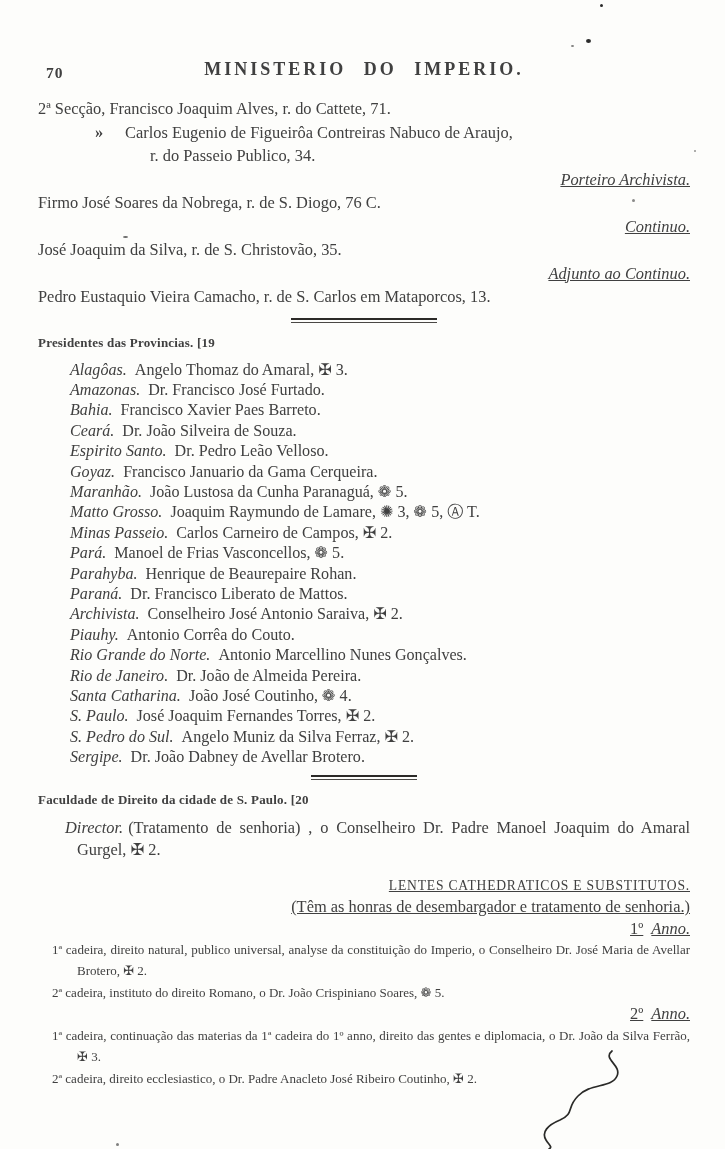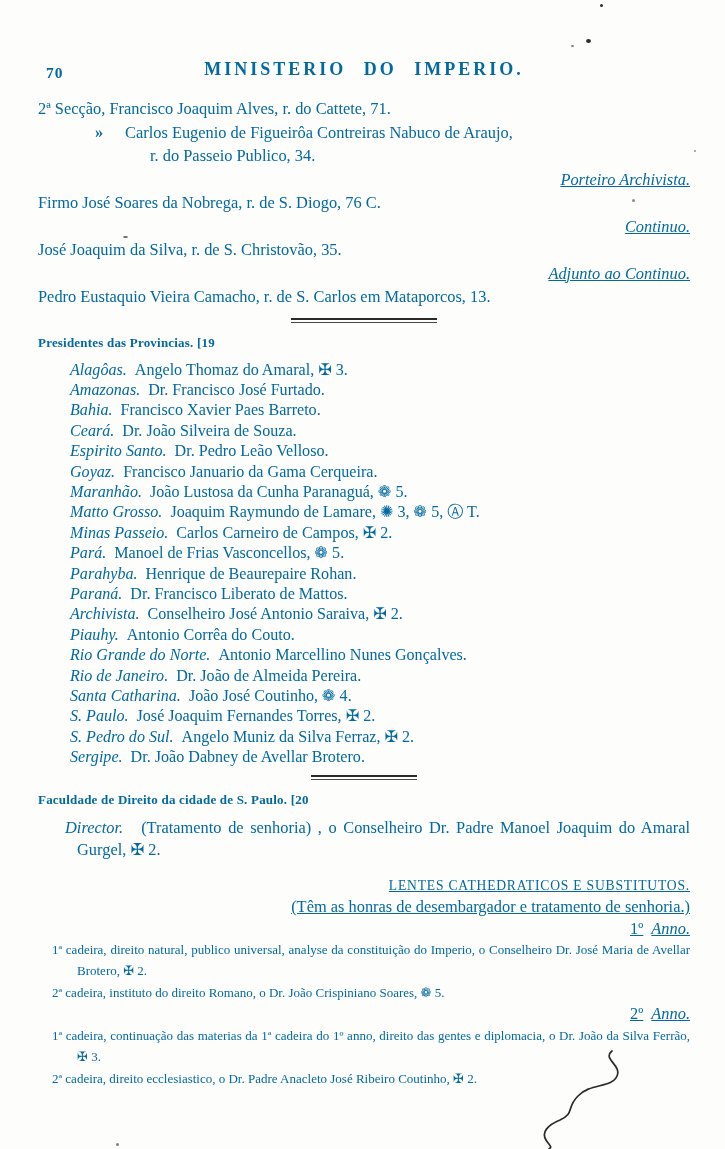"70" .page { color: #0369a1 -> #404040 }
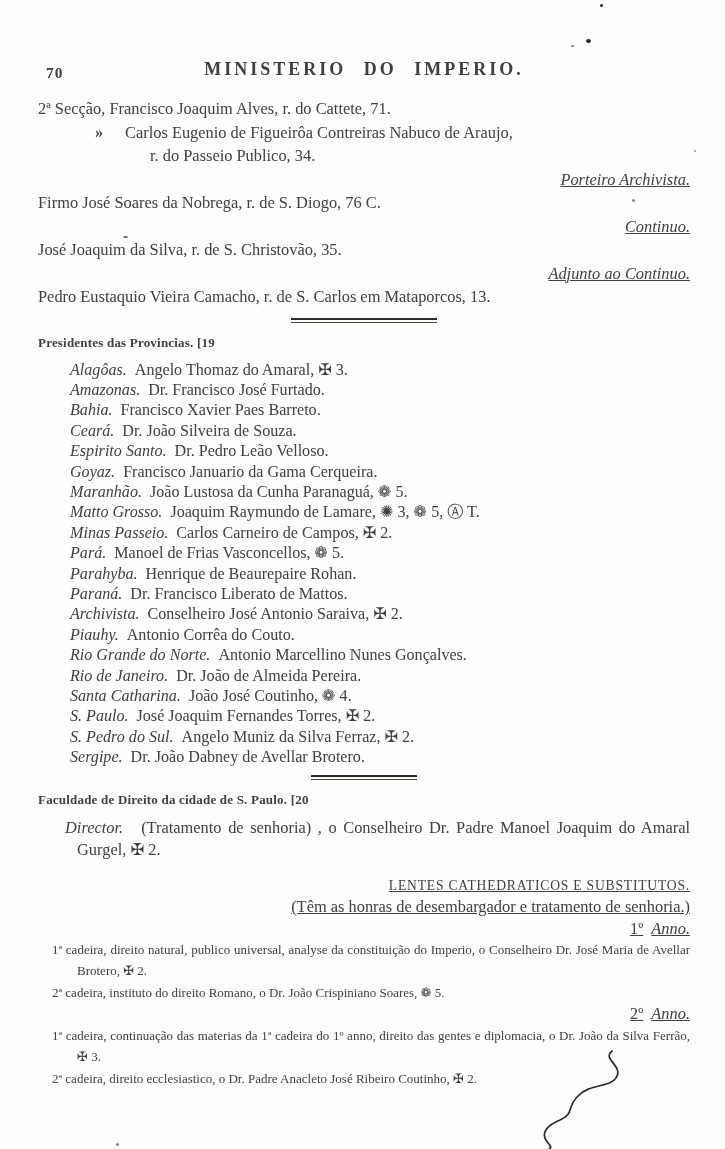"Director." .director .prov { margin-right: 18px -> 5px }
